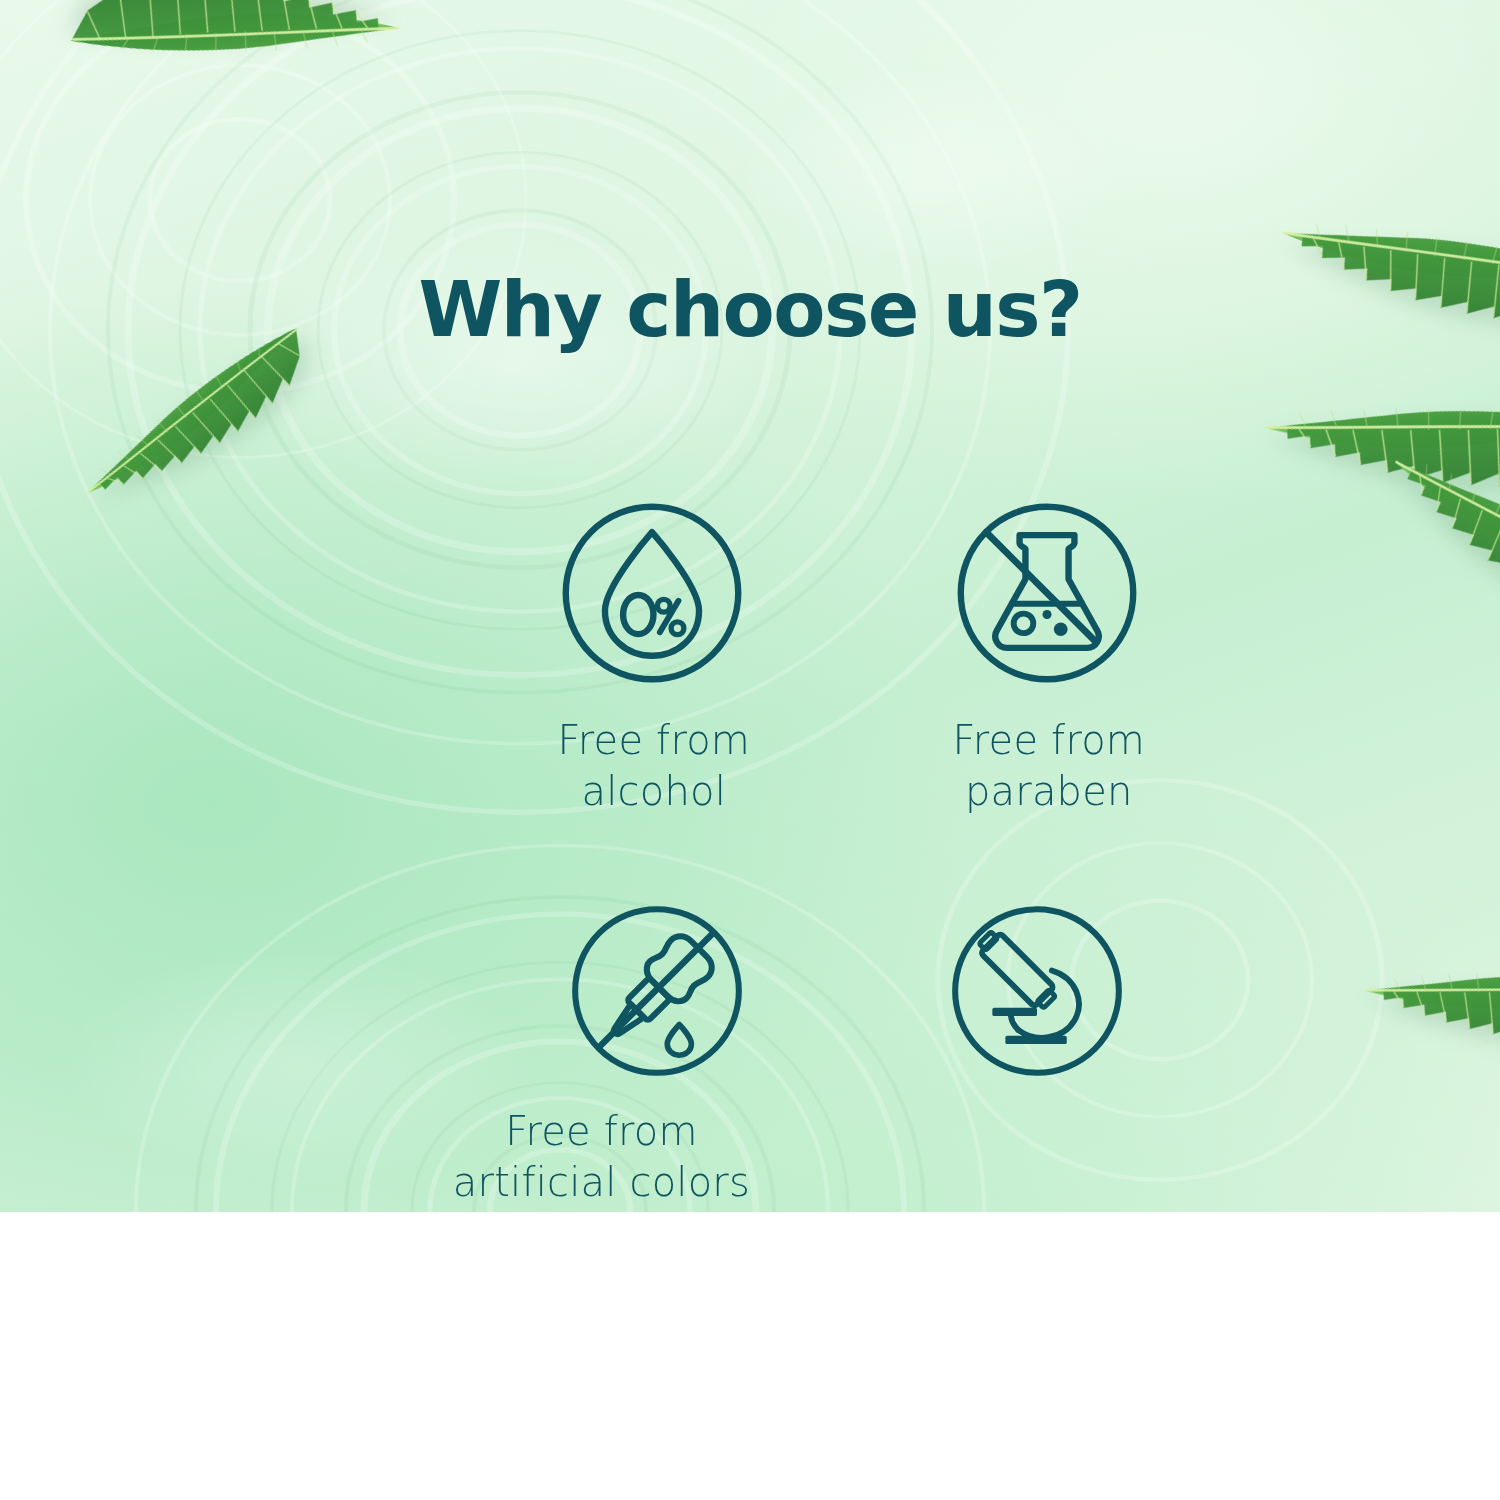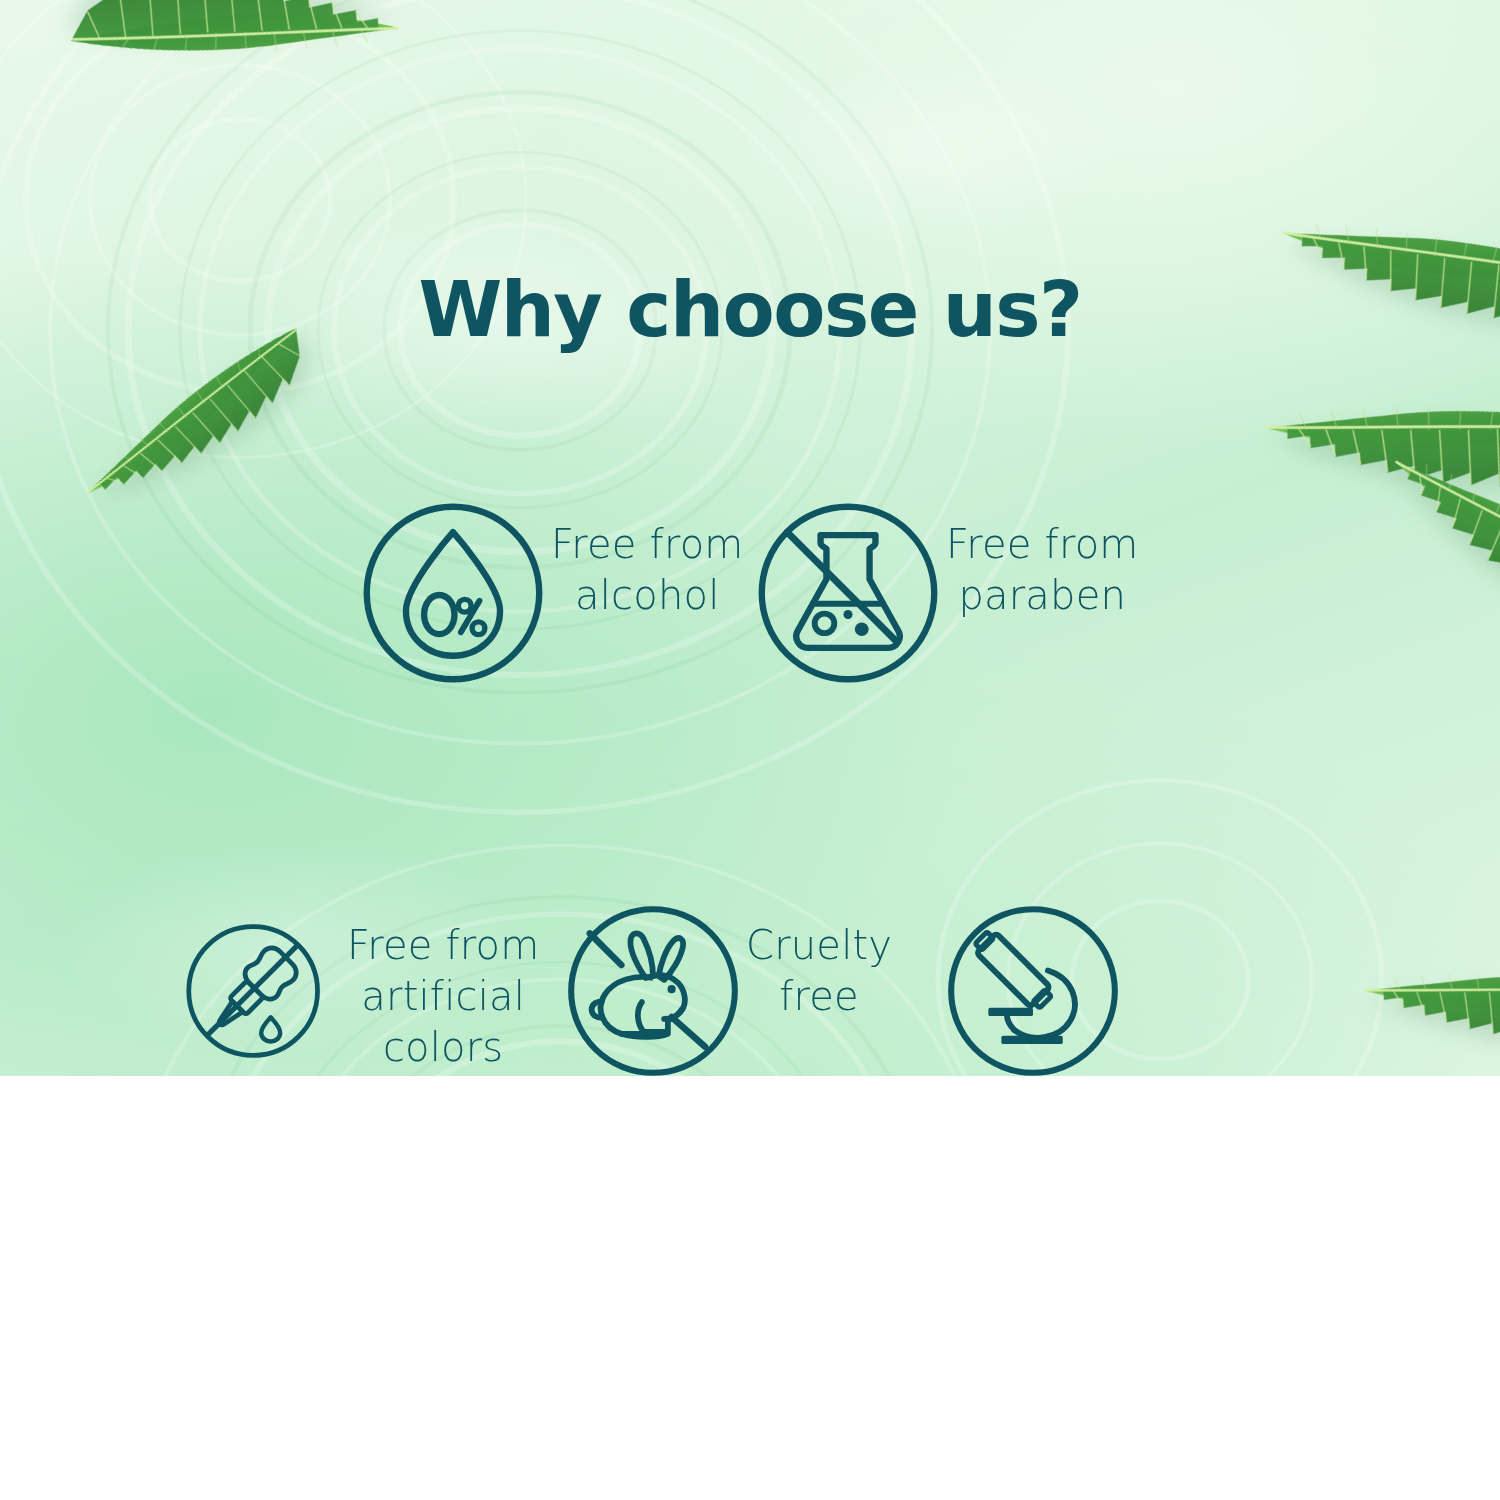"Why choose us?" #stage { height: 1076px -> 1212px }
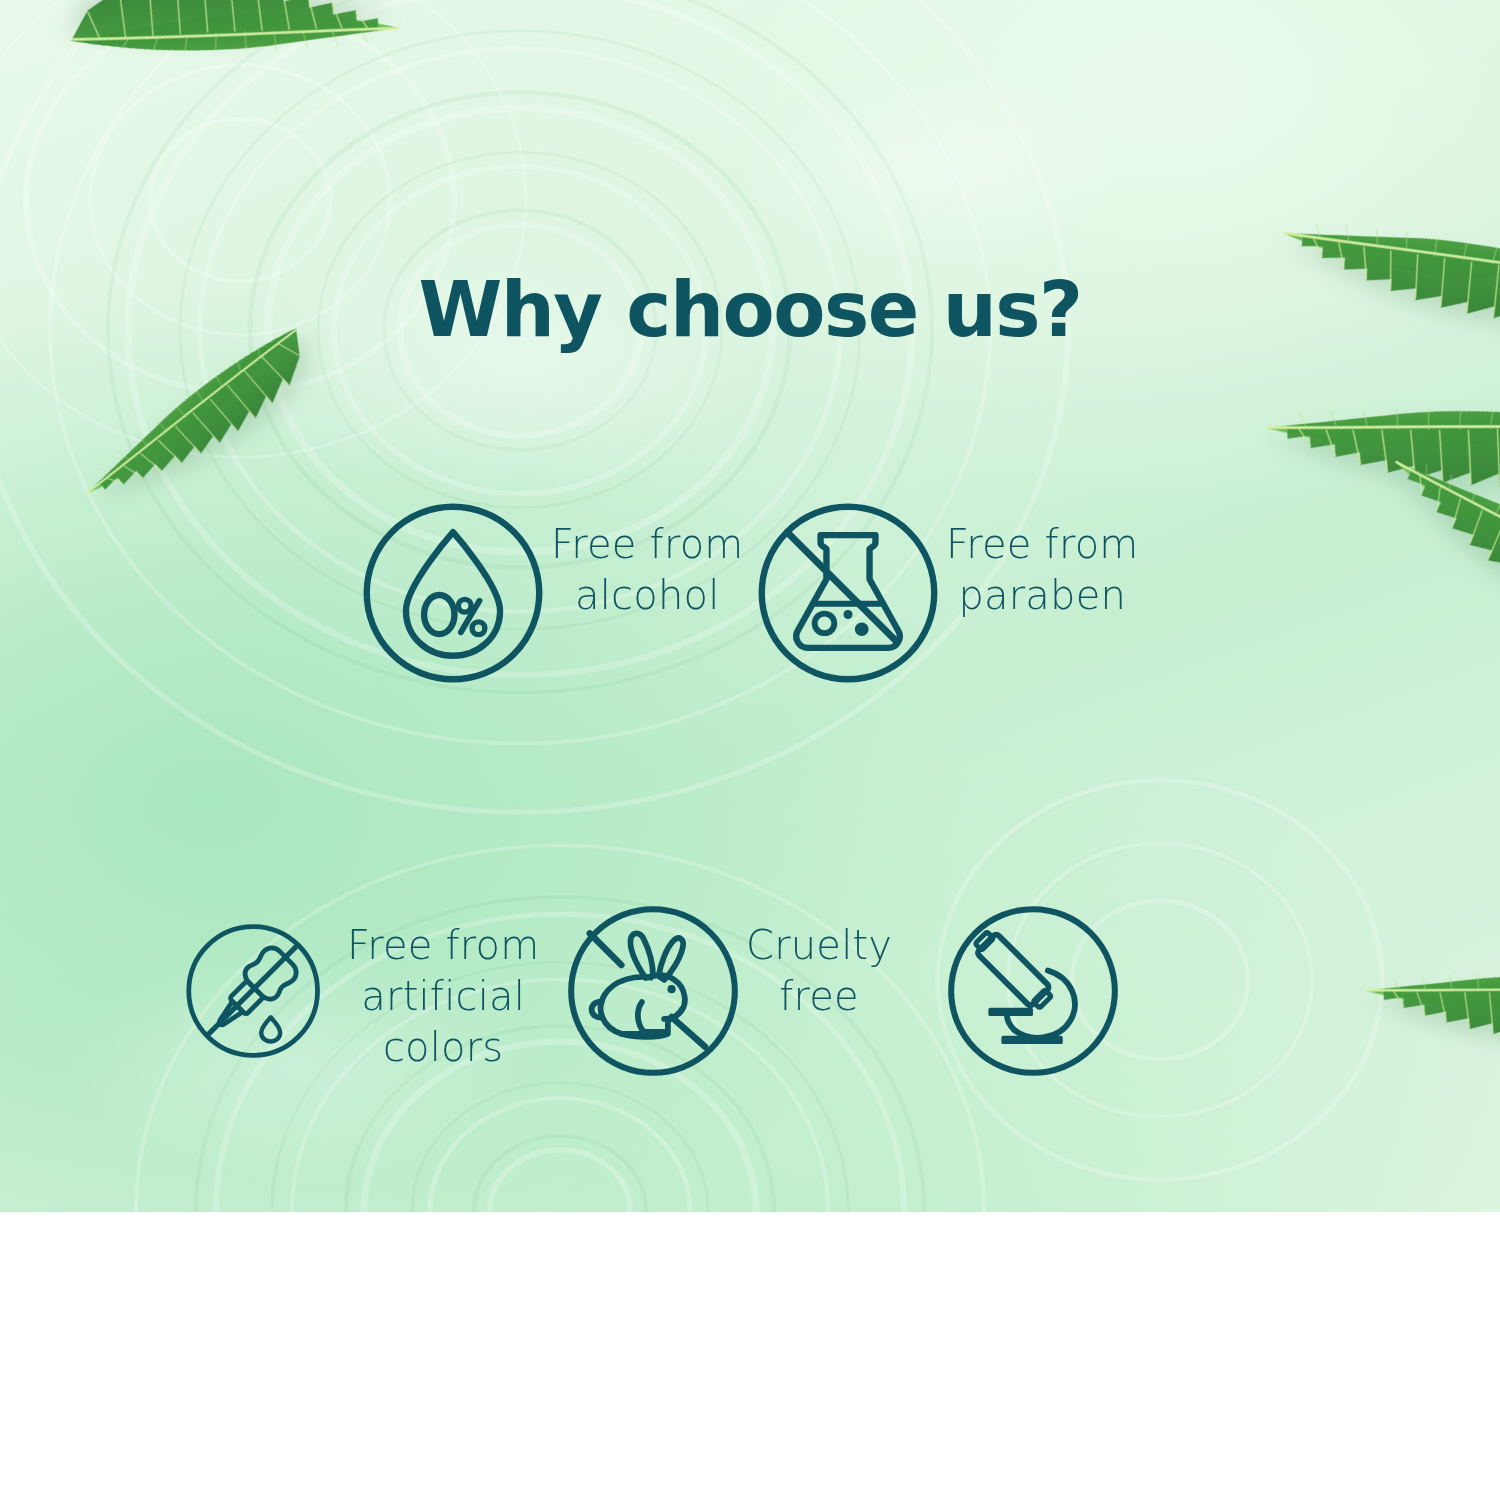"Free from" .feature { align-items: flex-start -> flex-end; flex-direction: none -> column }
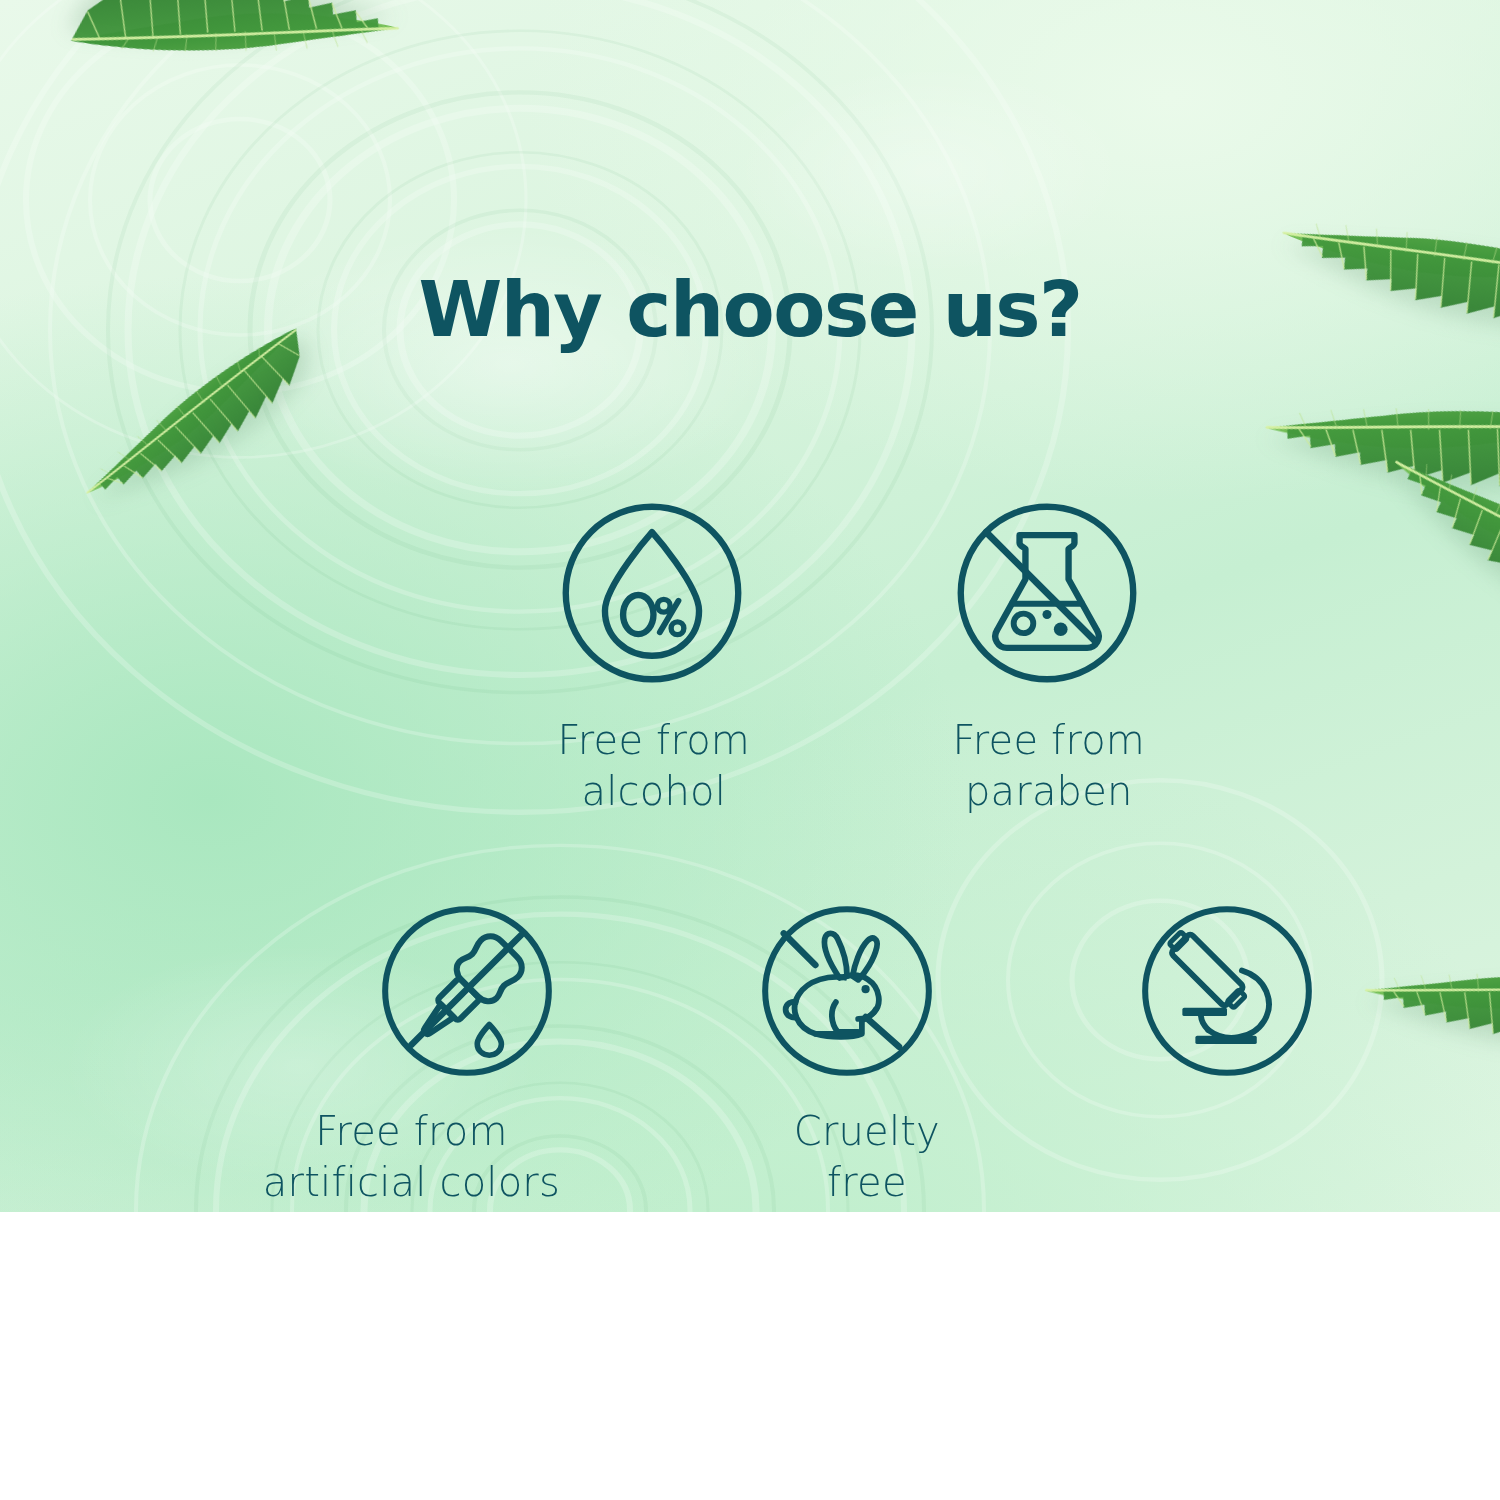"Cruelty" div.feature { html: <div> <svg> <circle></circle> <path></path> <path></path> <path></path> <path></path> <path></path> <path></path> <path></path> <circle></circle> <line></line> <line></line> </svg> <div>Cruelty free</div> </div> -> none }
